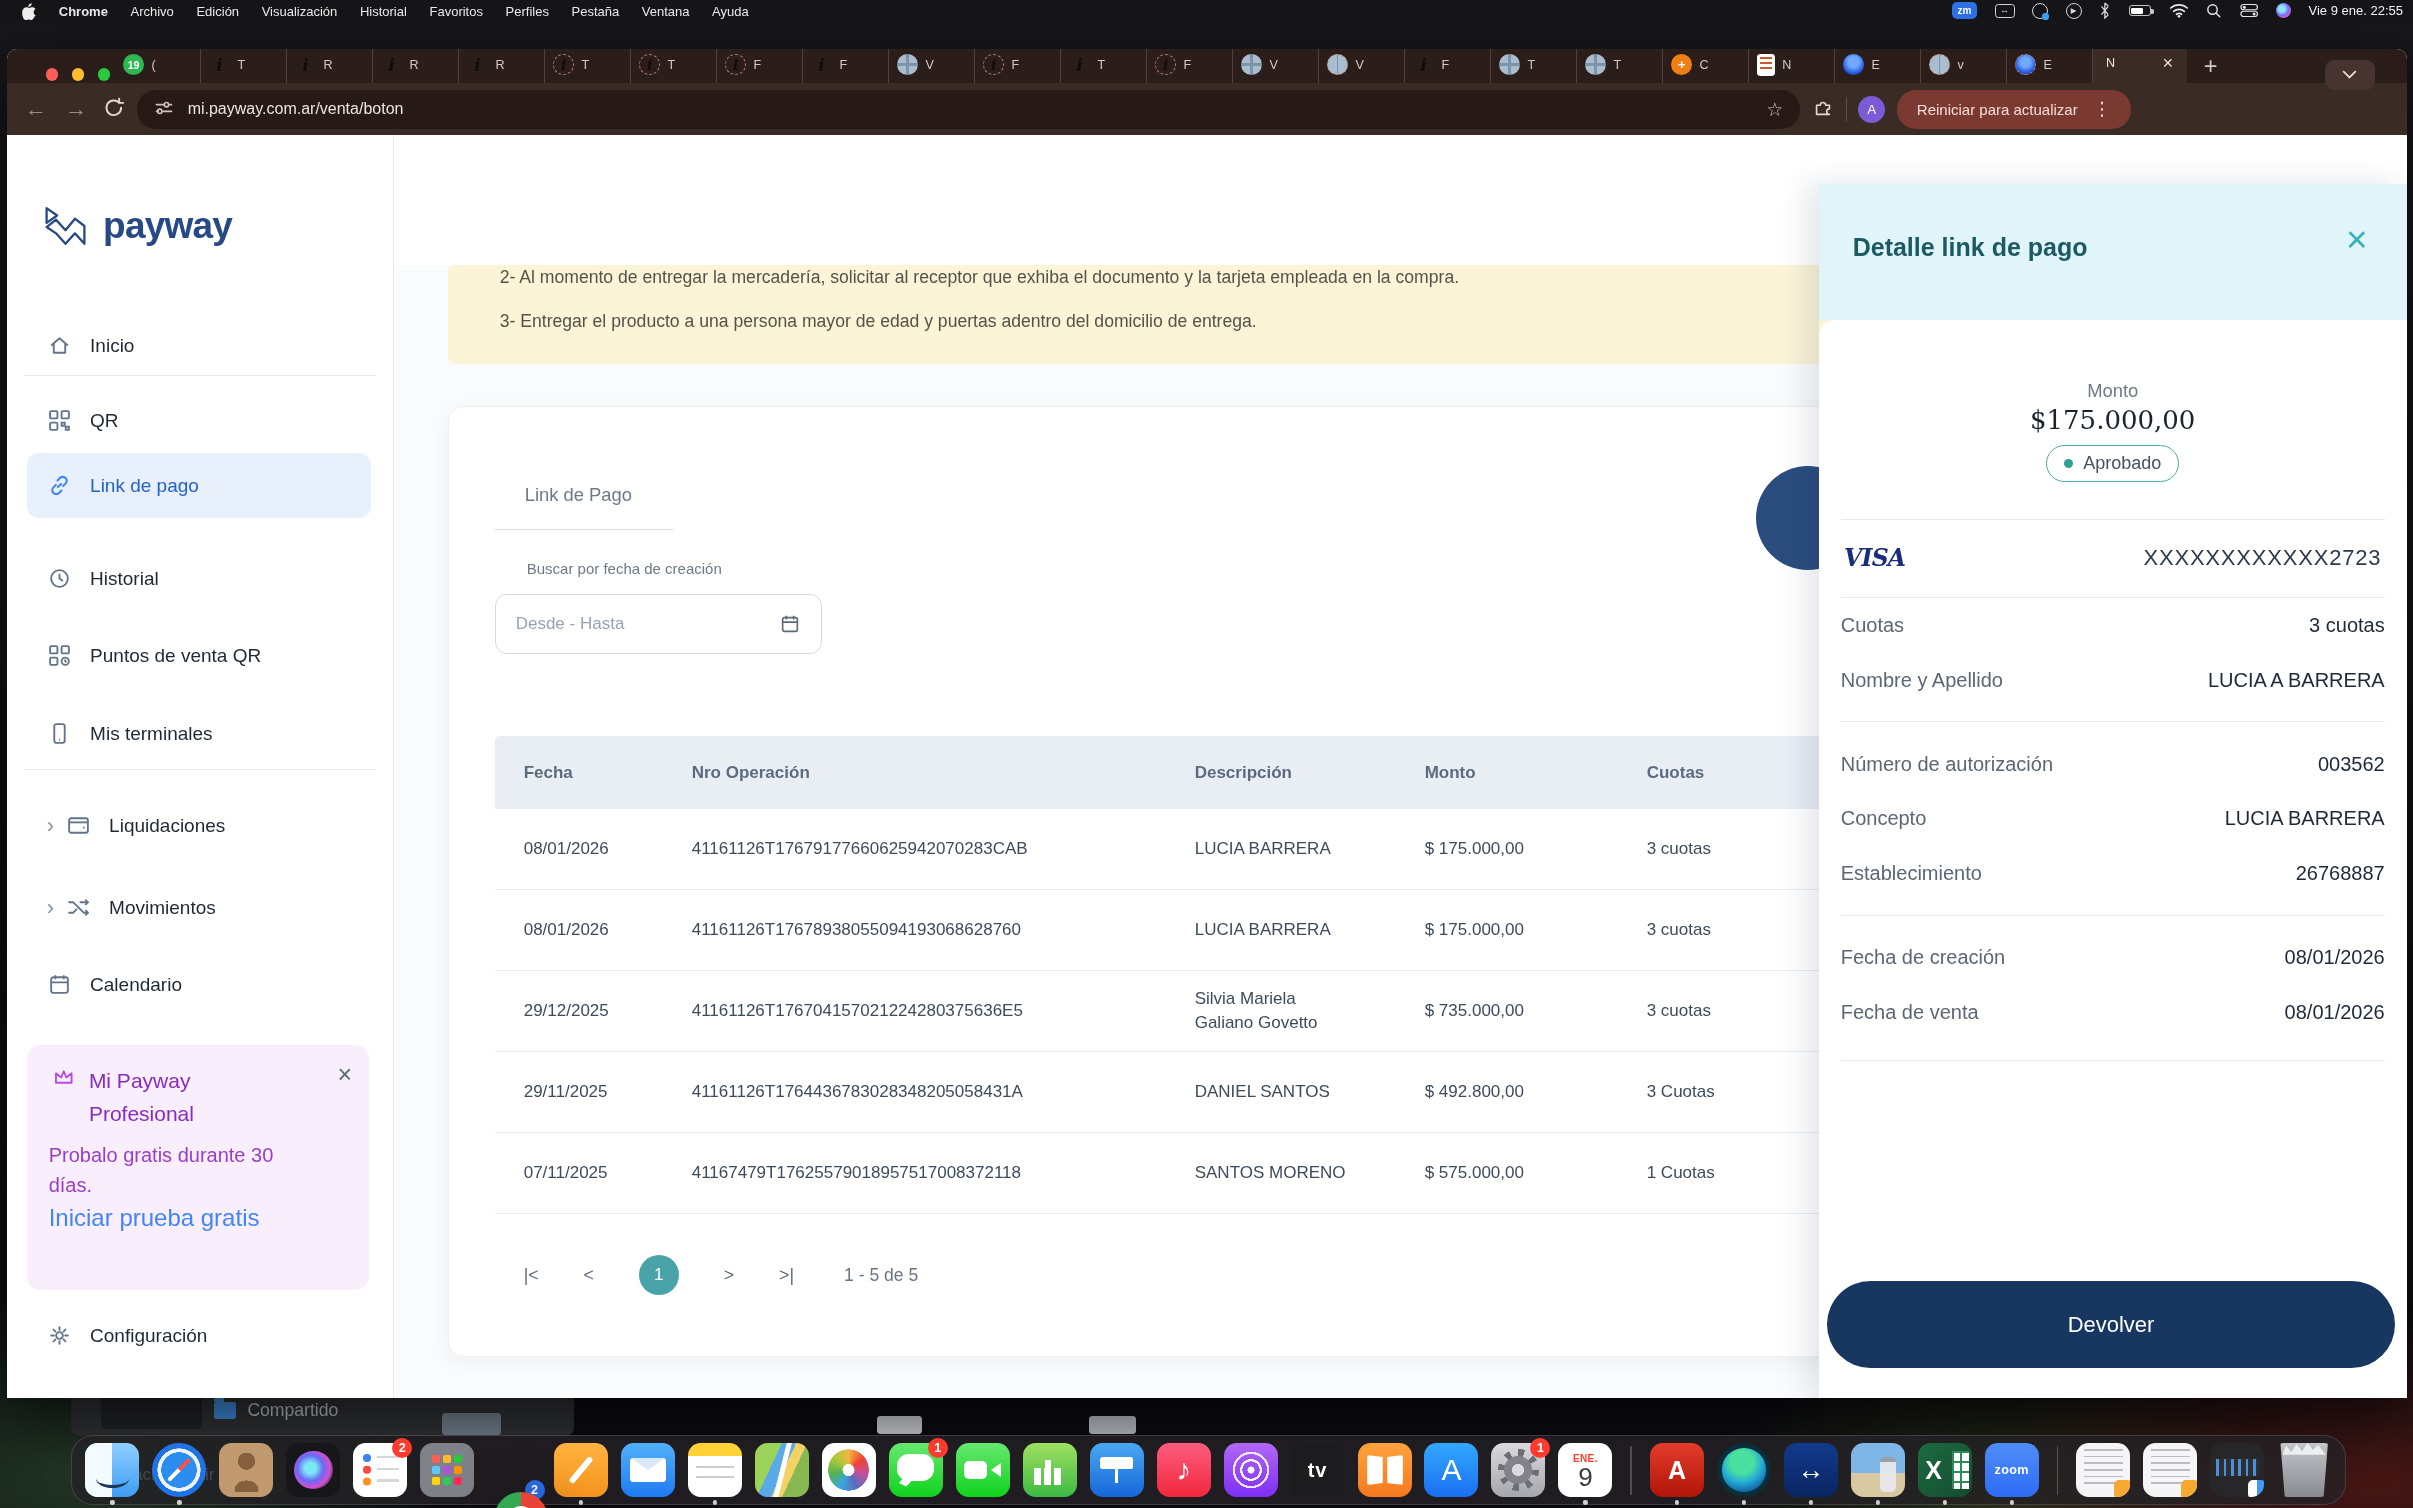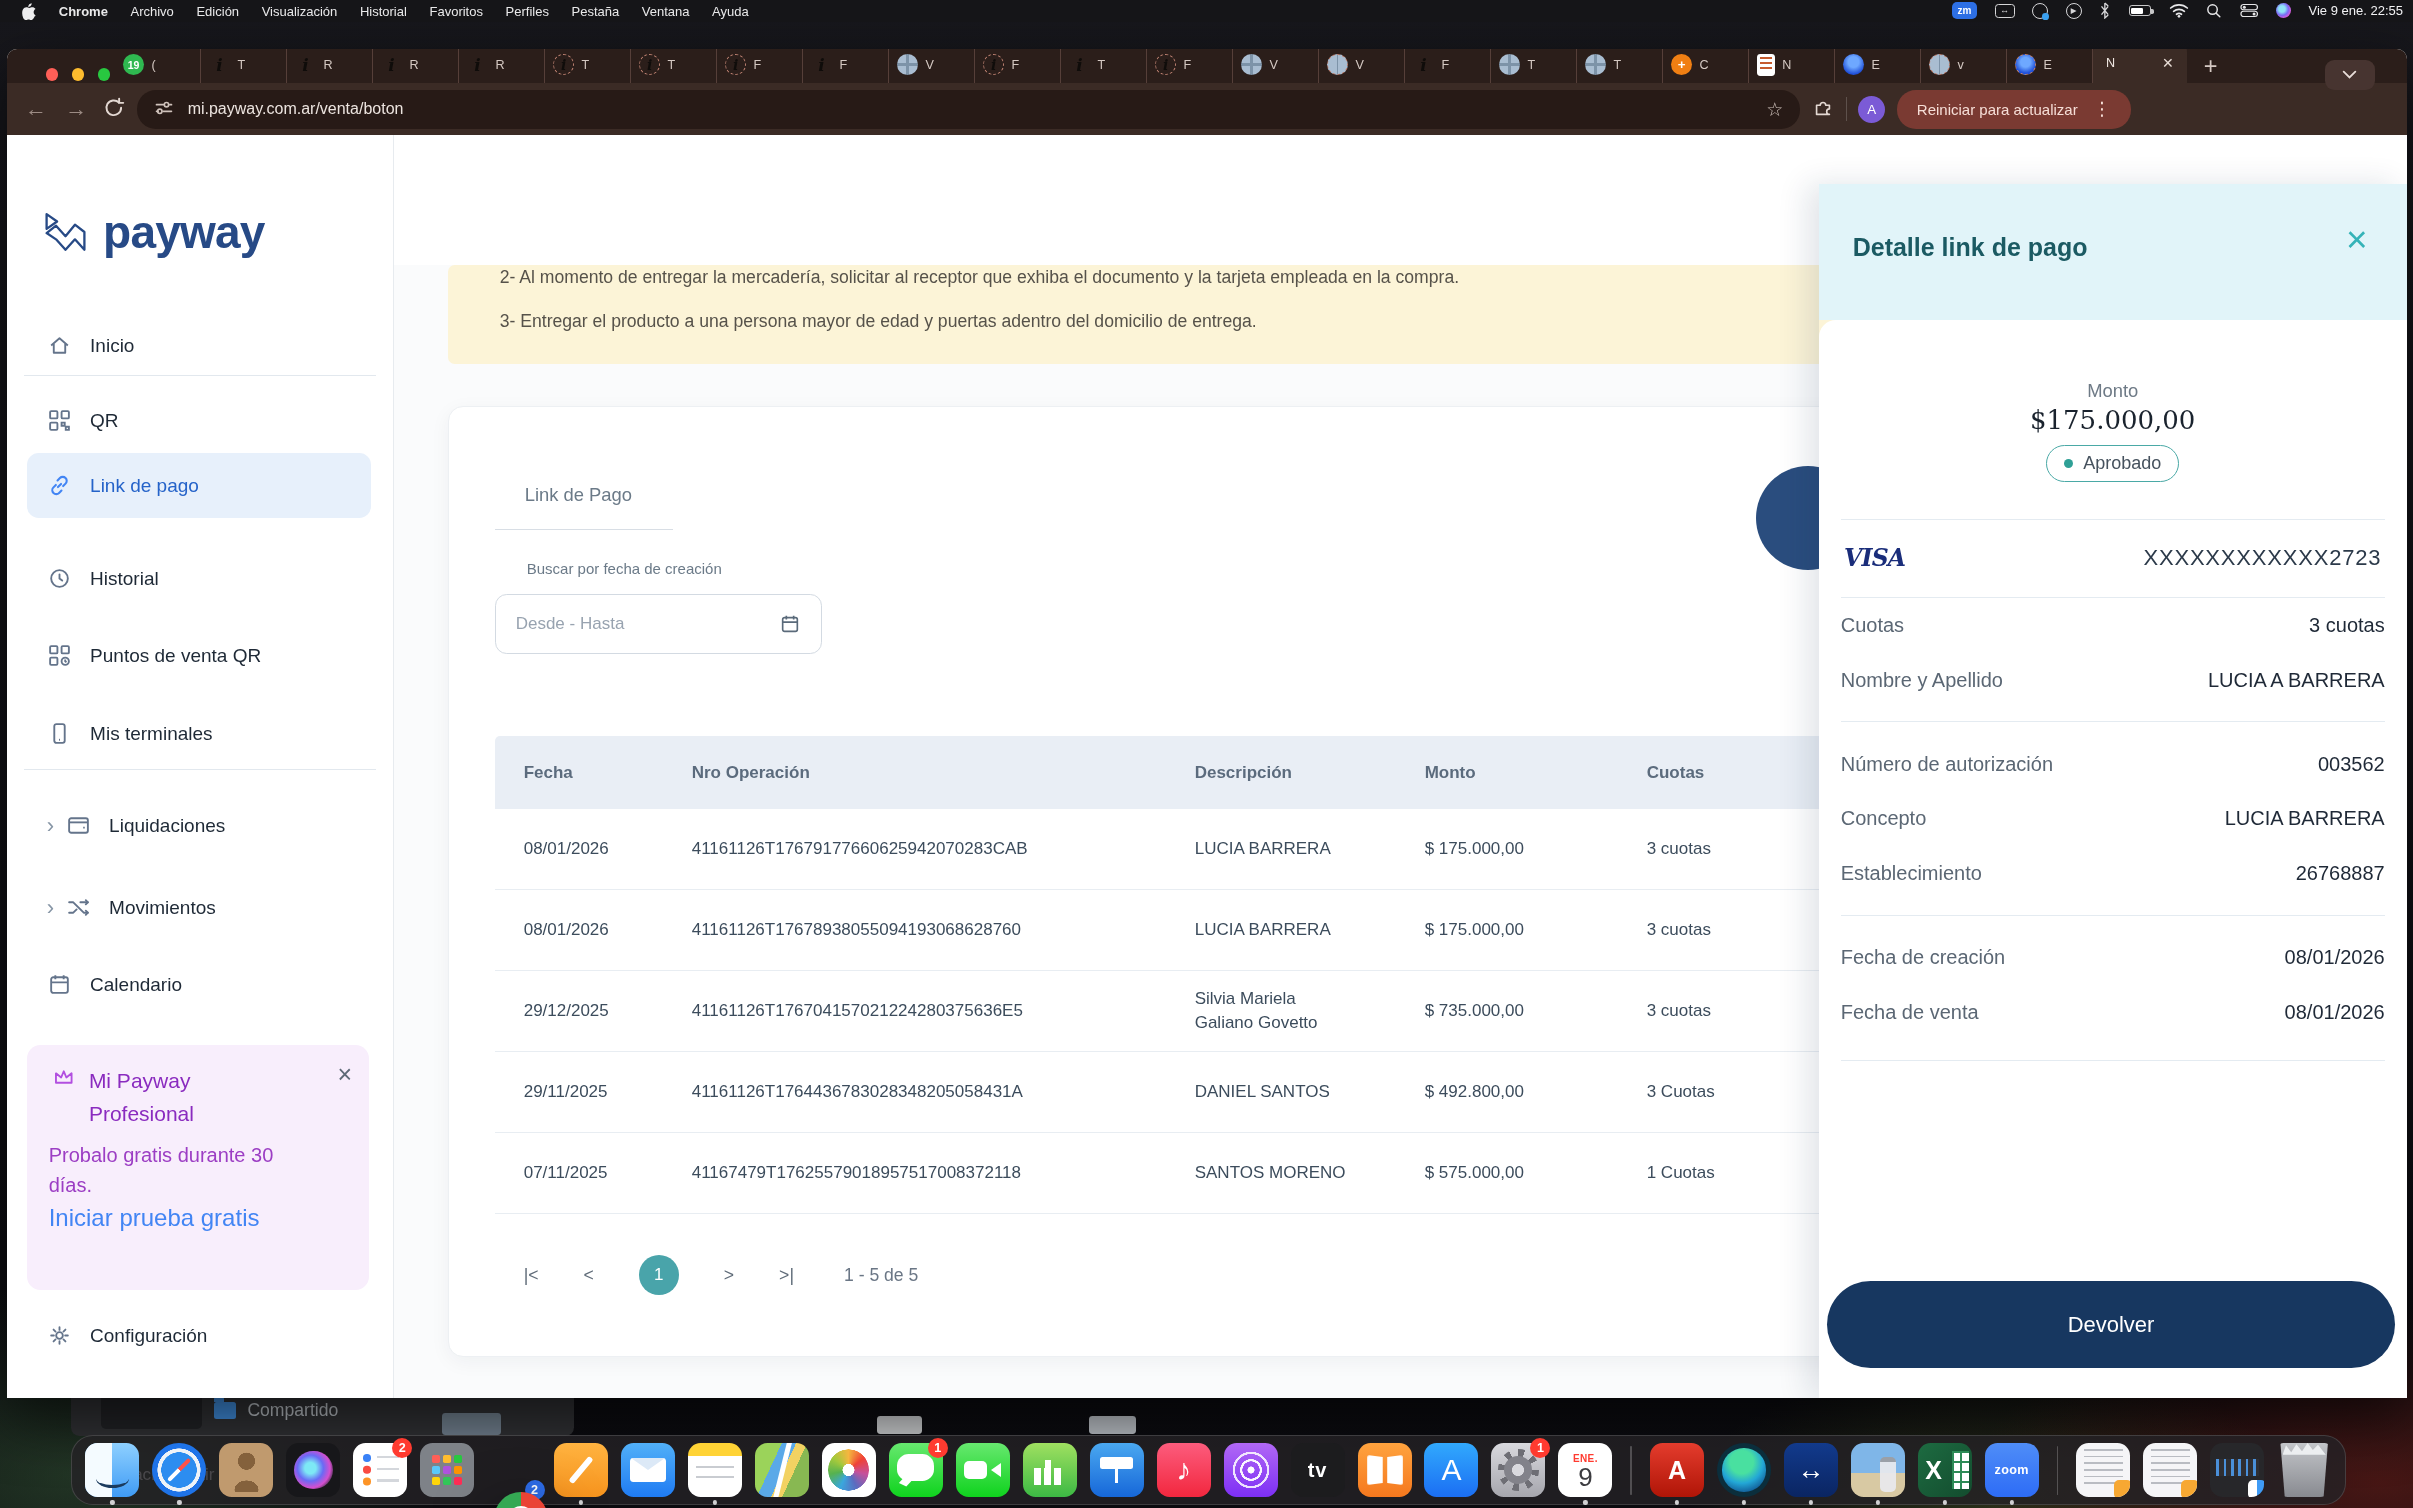"payway" .pw-logo-text { font-size: 46px -> 37px }
